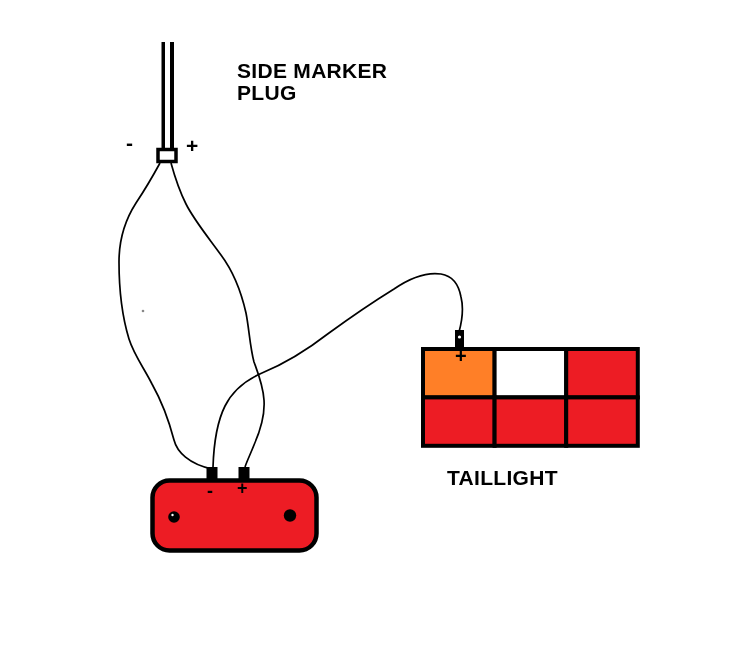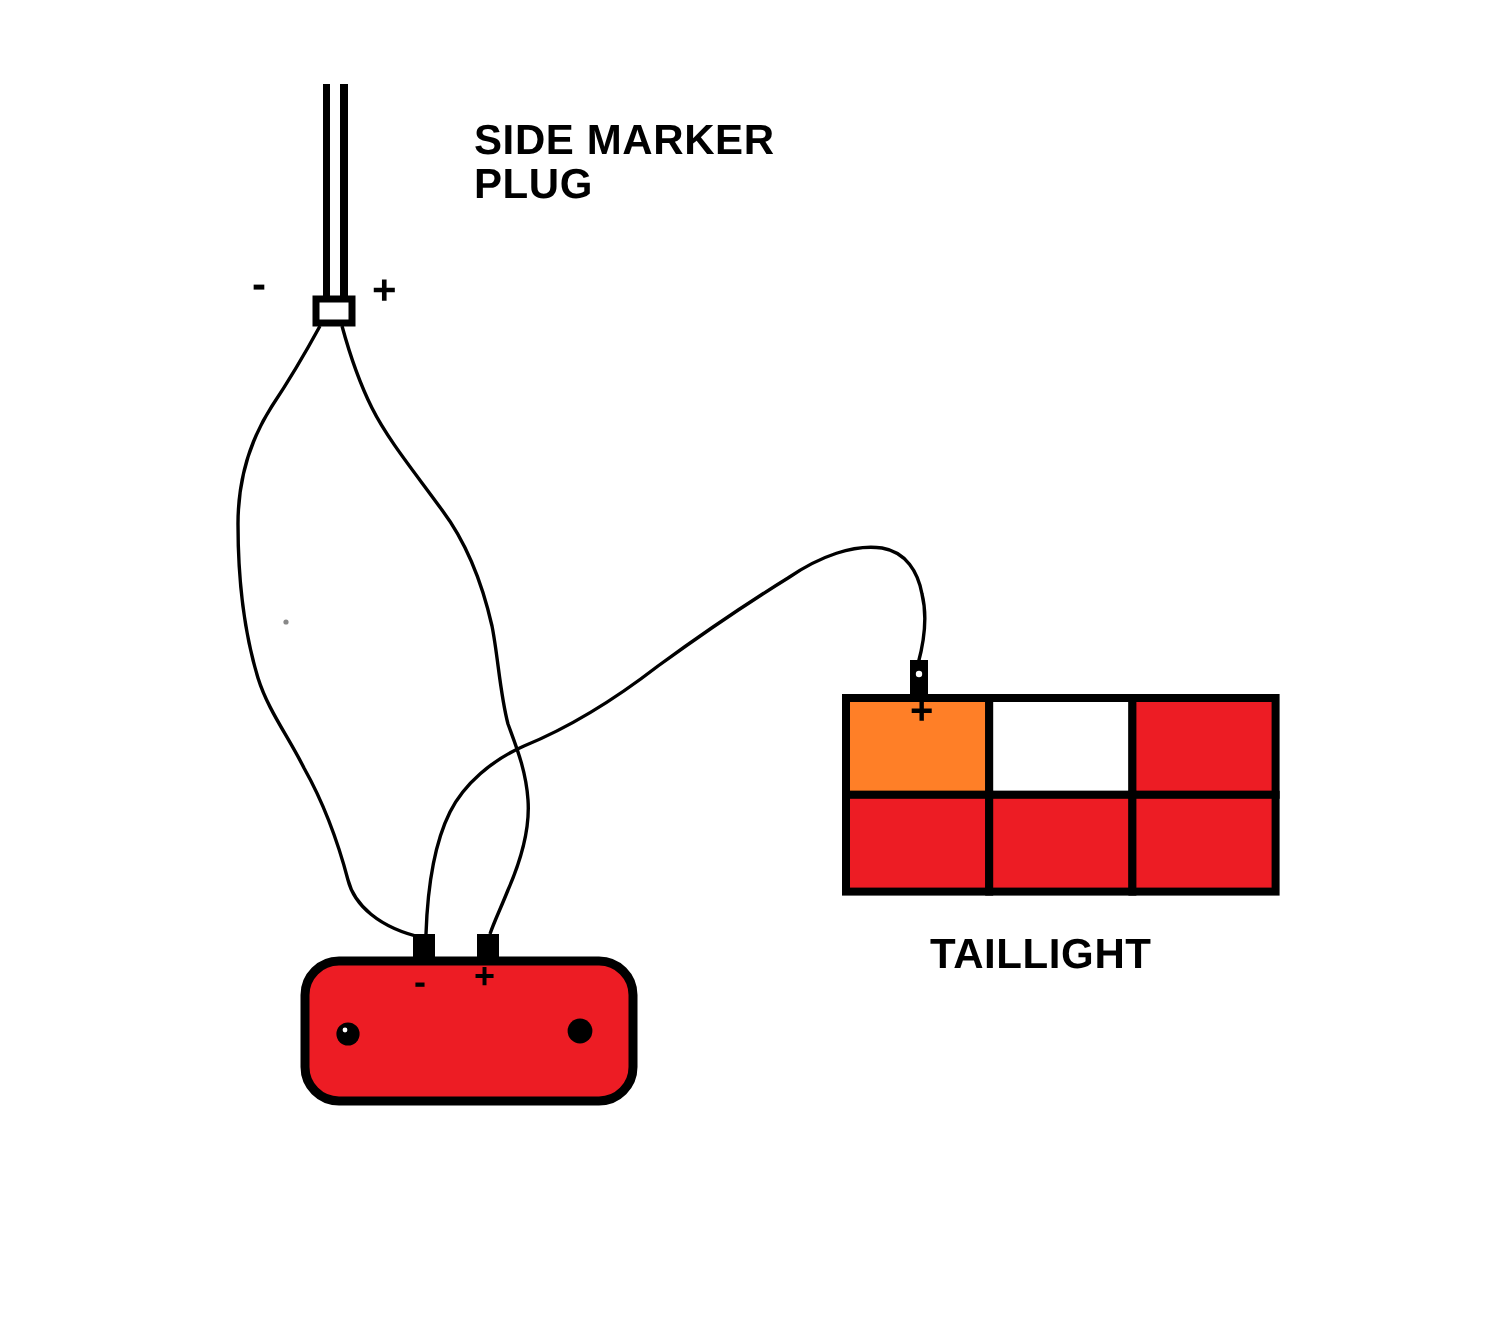"TAILLIGHT" #taillight-label { left: 465px -> 447px }
